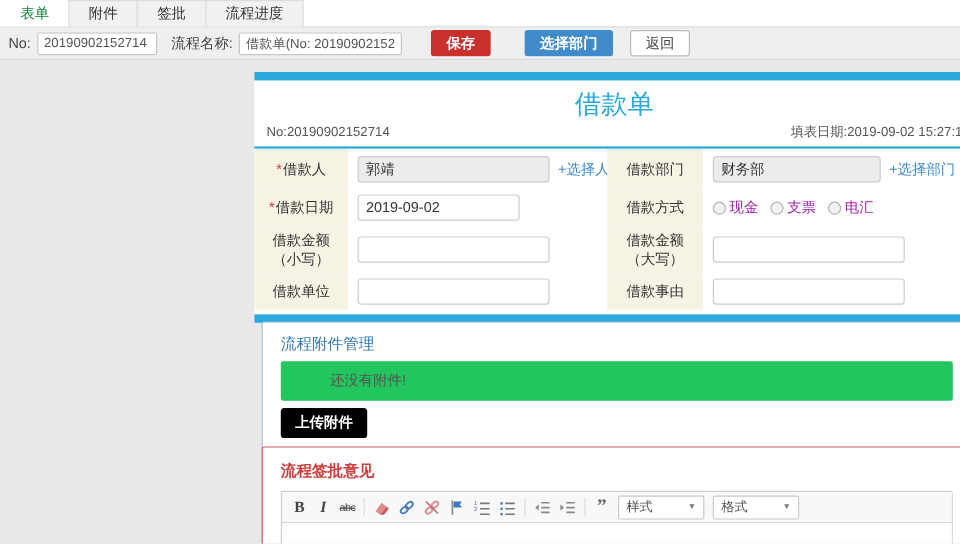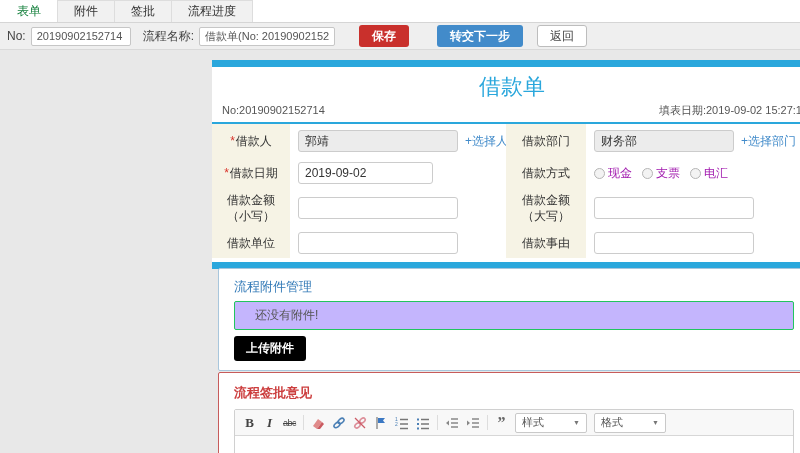"转交下一步" button.btn { text: 转交下一步 -> 选择部门 }
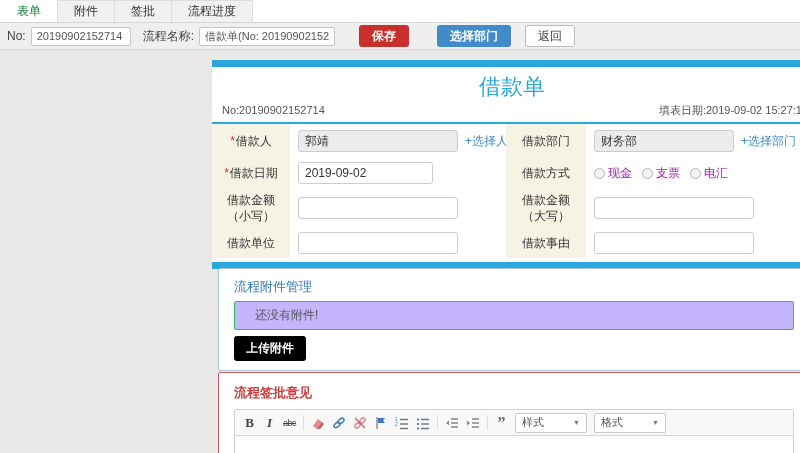"还没有附件!" .alert { background: #c4b5fd -> #22c55e; border: 1px solid #22c55e -> 3px solid #22c55e; padding: 6px 10px 6px 20px -> 6px 10px 6px 38px }
